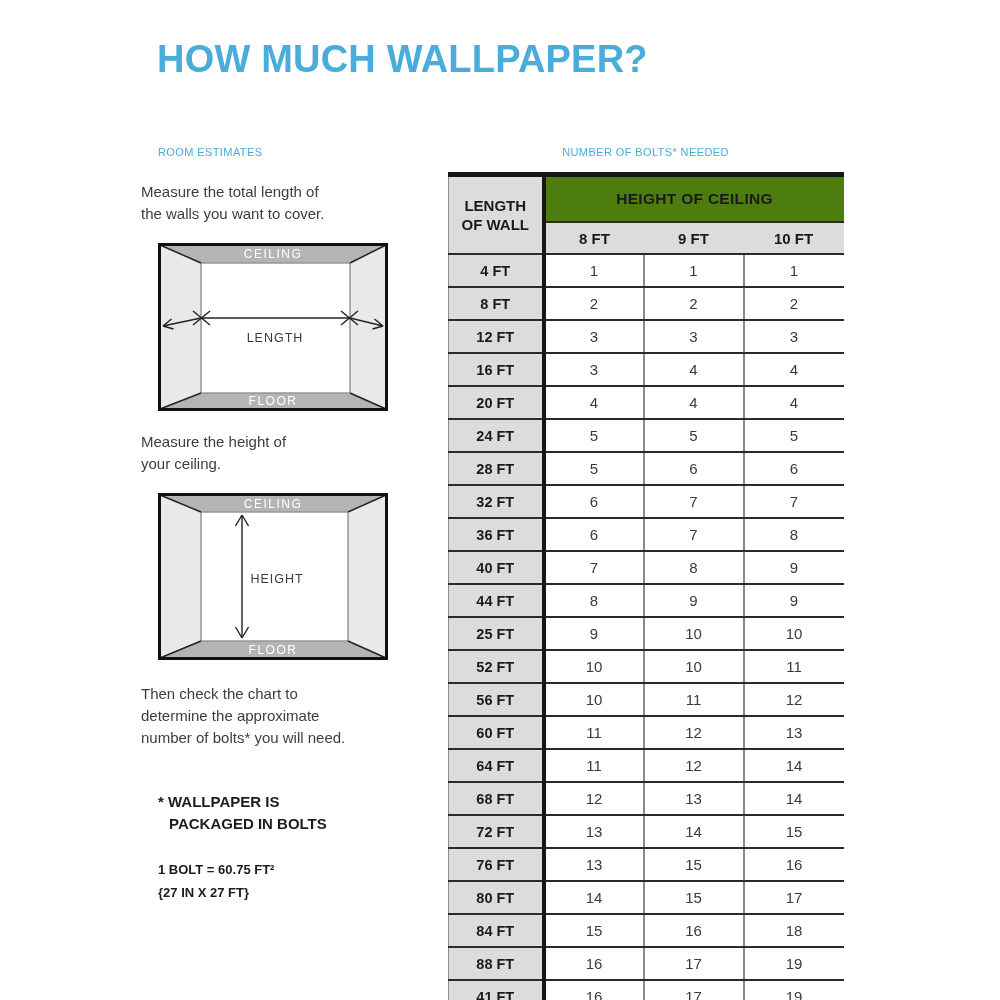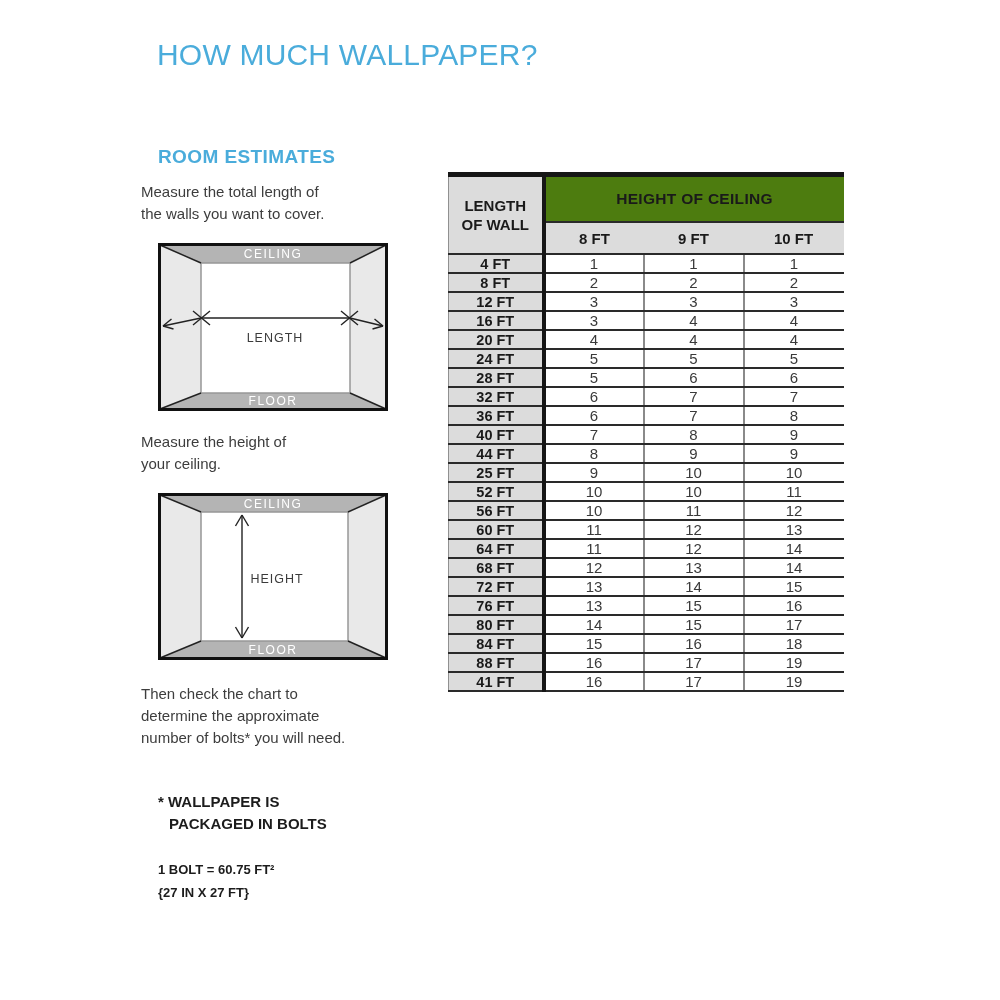"HOW MUCH WALLPAPER?" .page-title { font-size: 30px -> 38px; font-weight: normal -> bold }
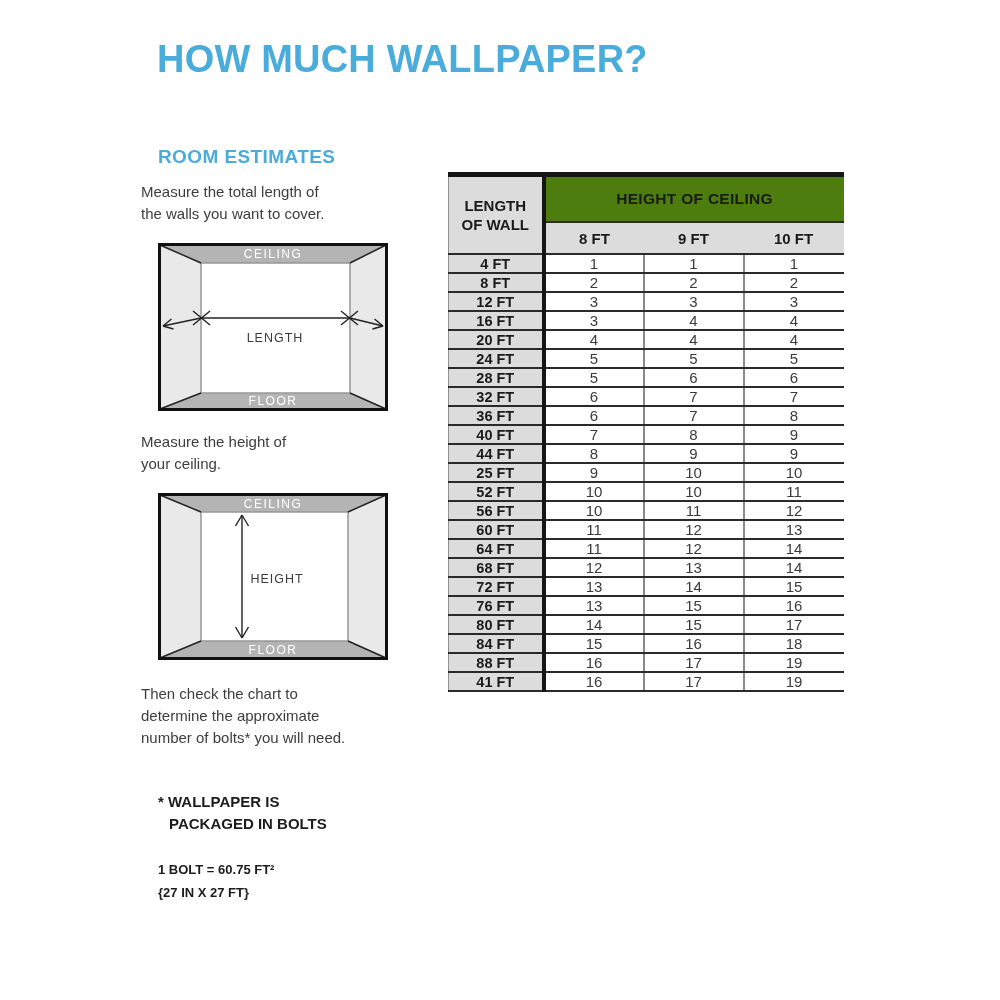"ROOM ESTIMATES" .section-heading { font-size: 19px -> 11px; font-weight: bold -> normal }
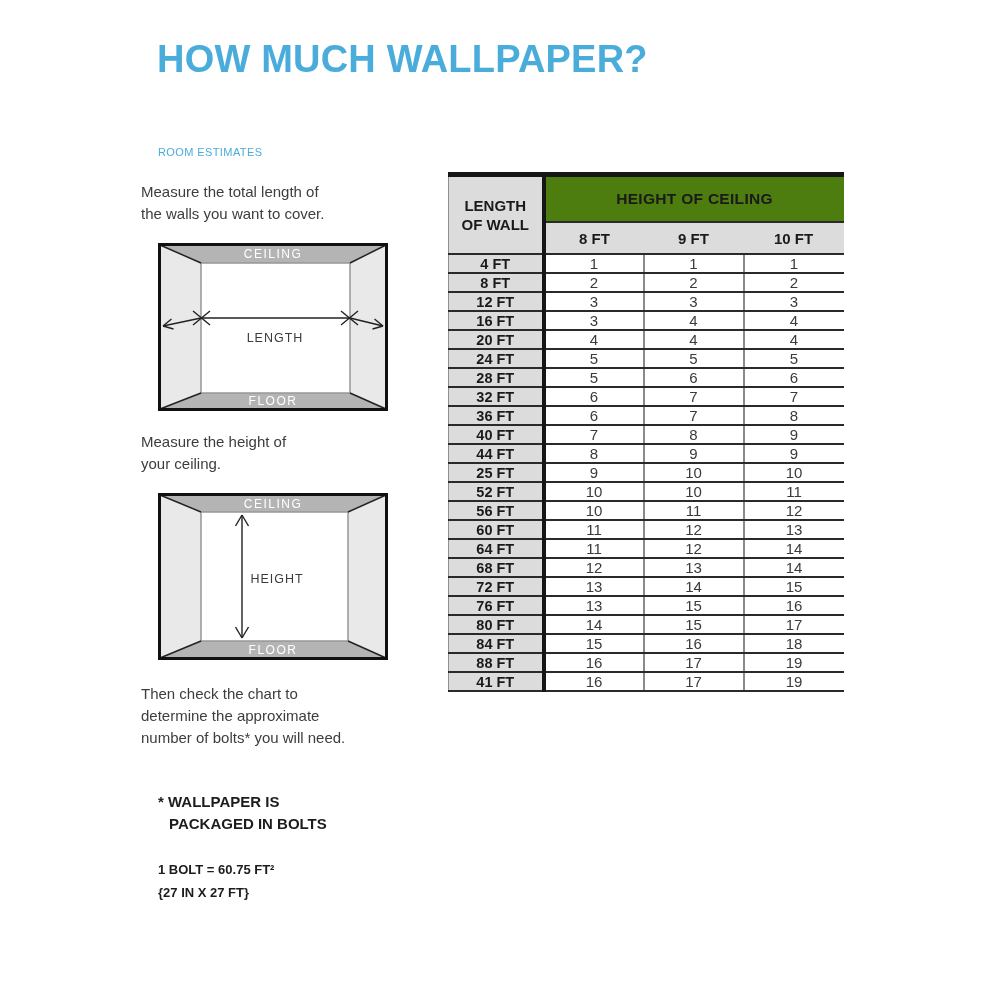"NUMBER OF BOLTS* NEEDED" div.abs { html: none -> <div>NUMBER OF BOLTS* NEEDED</div> }
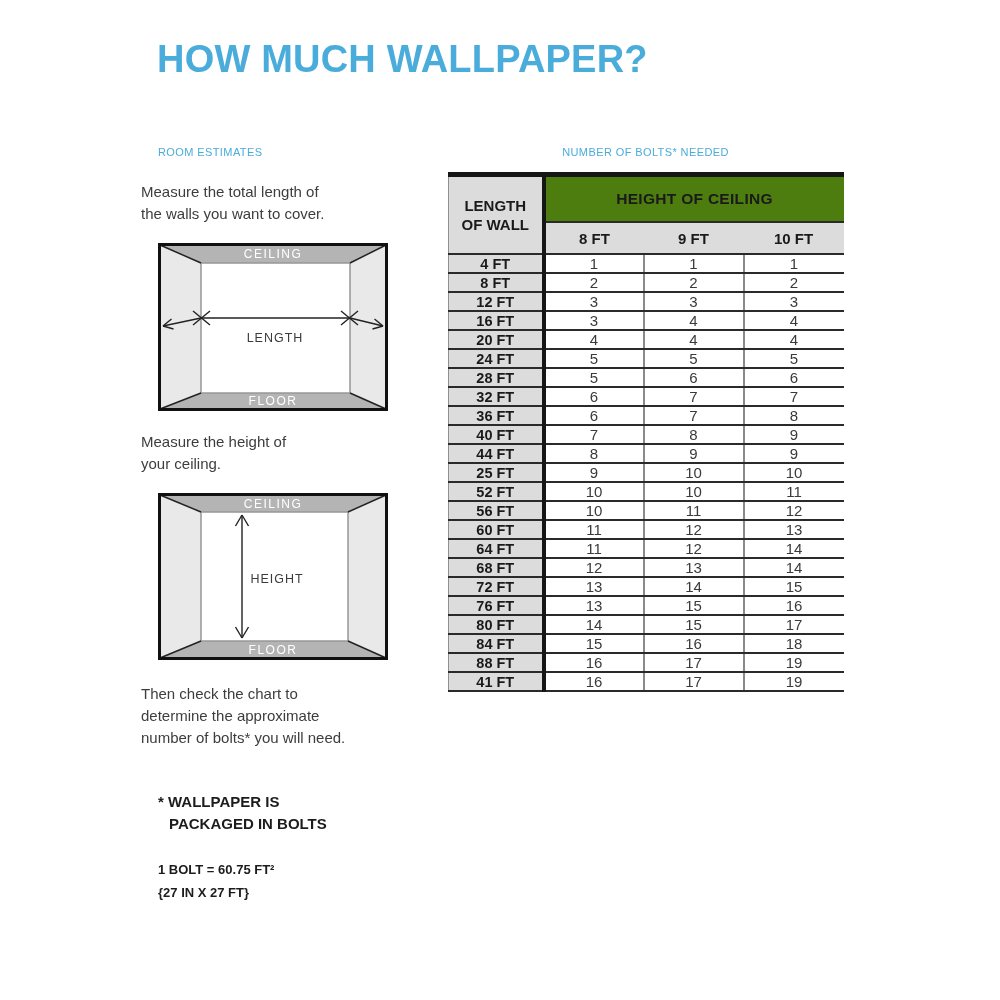"4 FT" tbody tr { height: 19px -> 33px }
